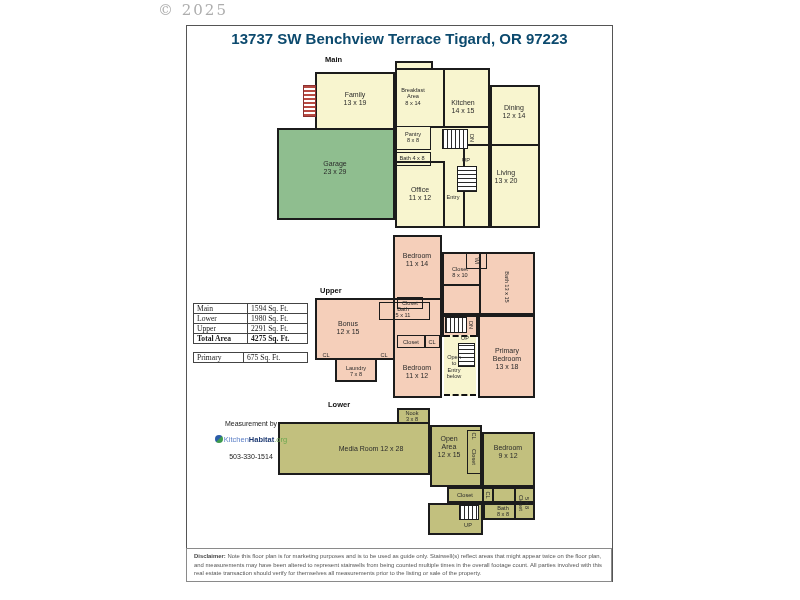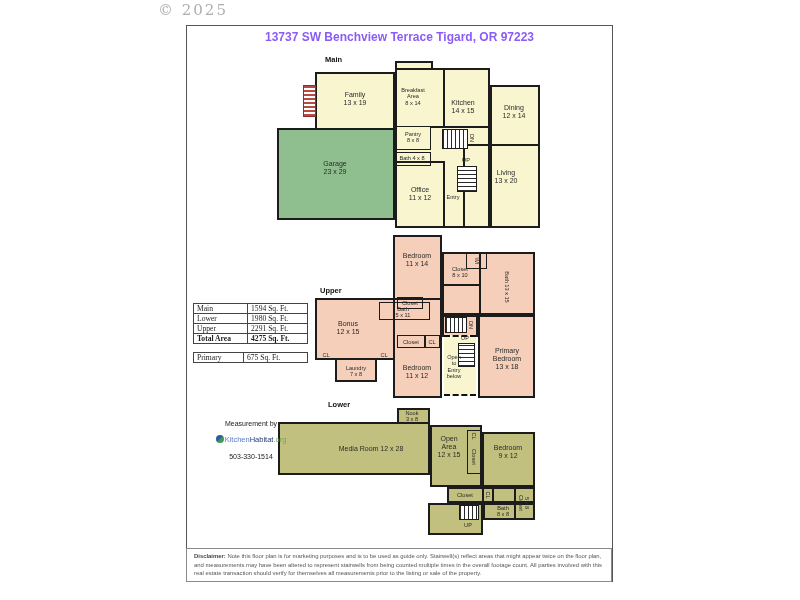"13737 SW Benchview Terrace Tigard," #title { color: #8b5cf6 -> #0c4a6e; font-size: 12px -> 15px }
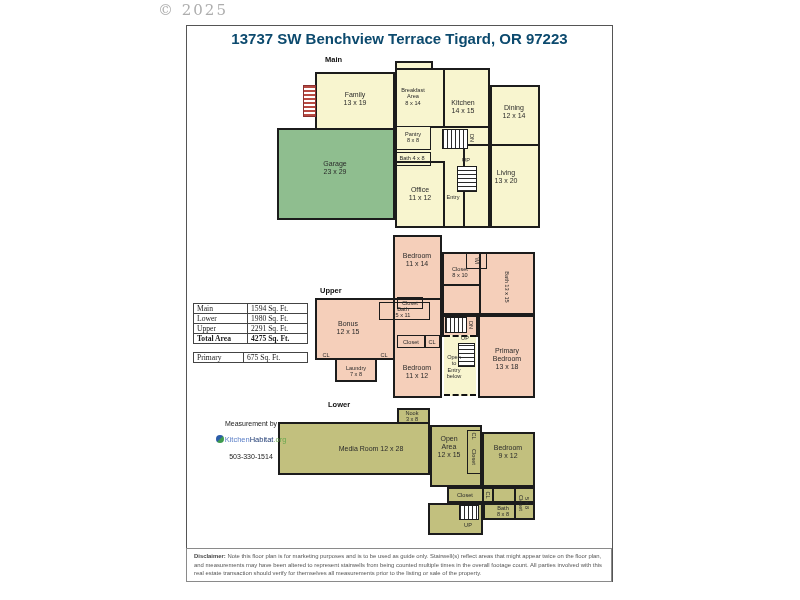"Habitat" .logo-b { font-weight: normal -> bold }
